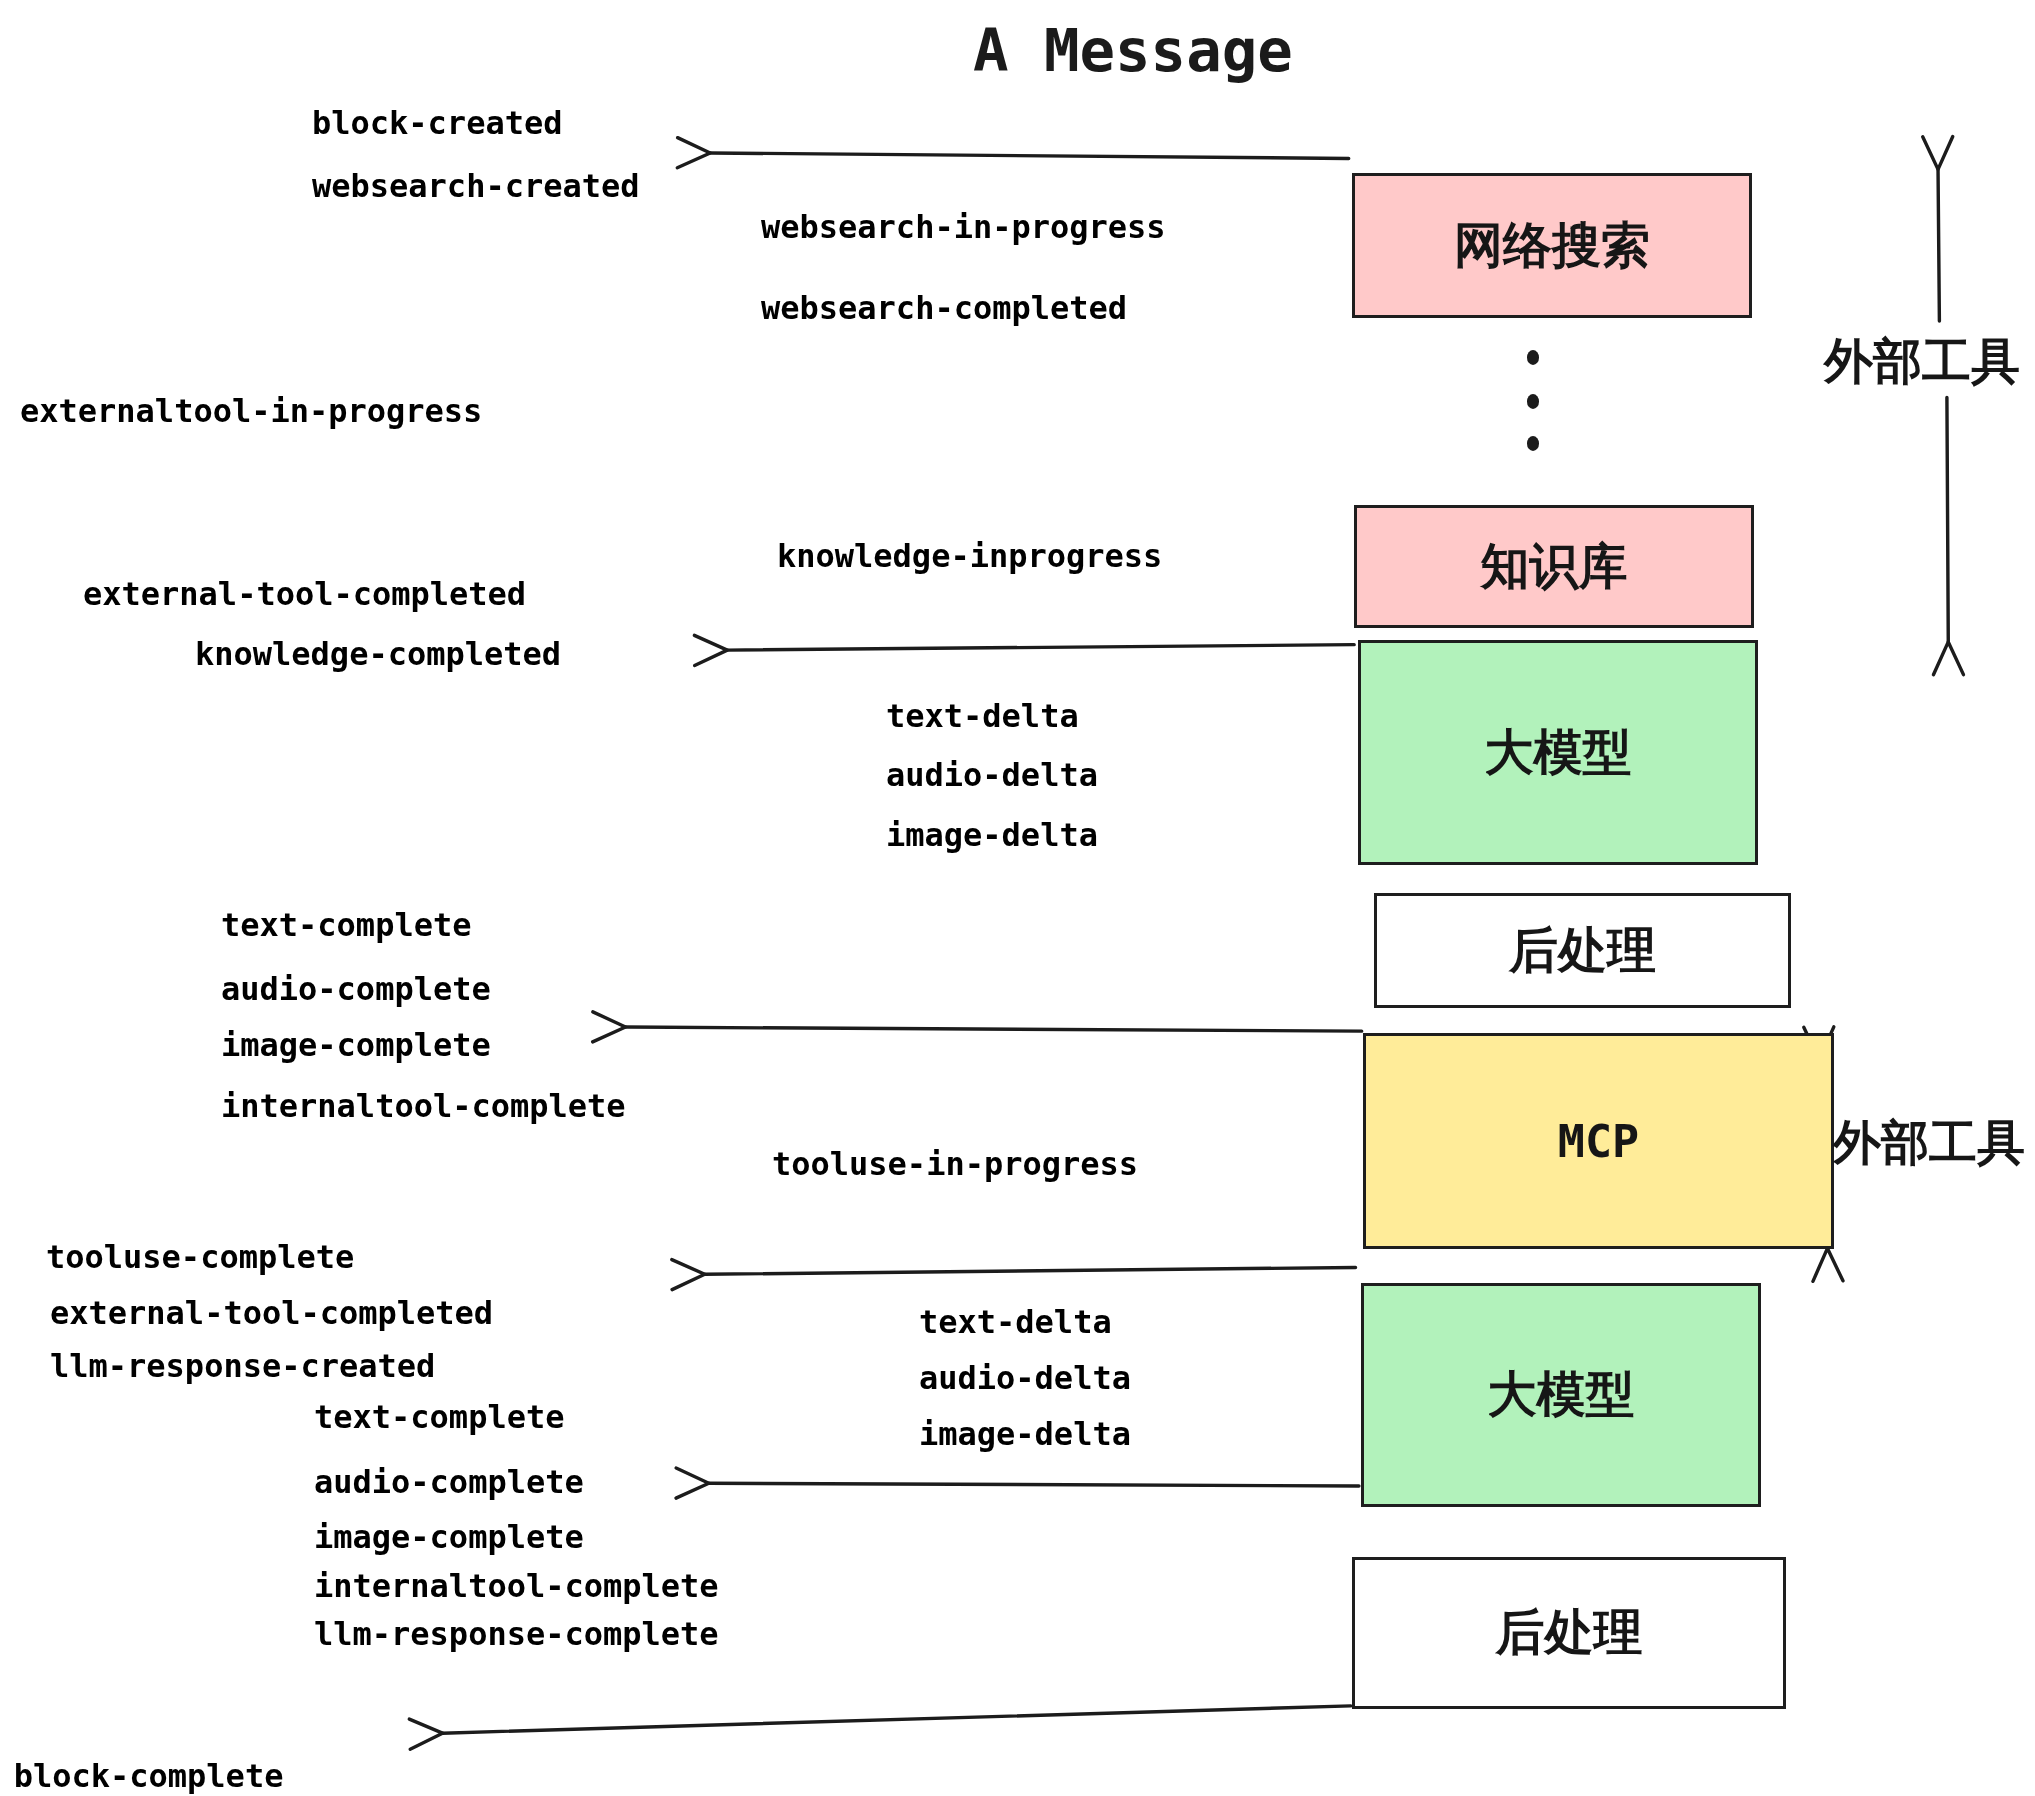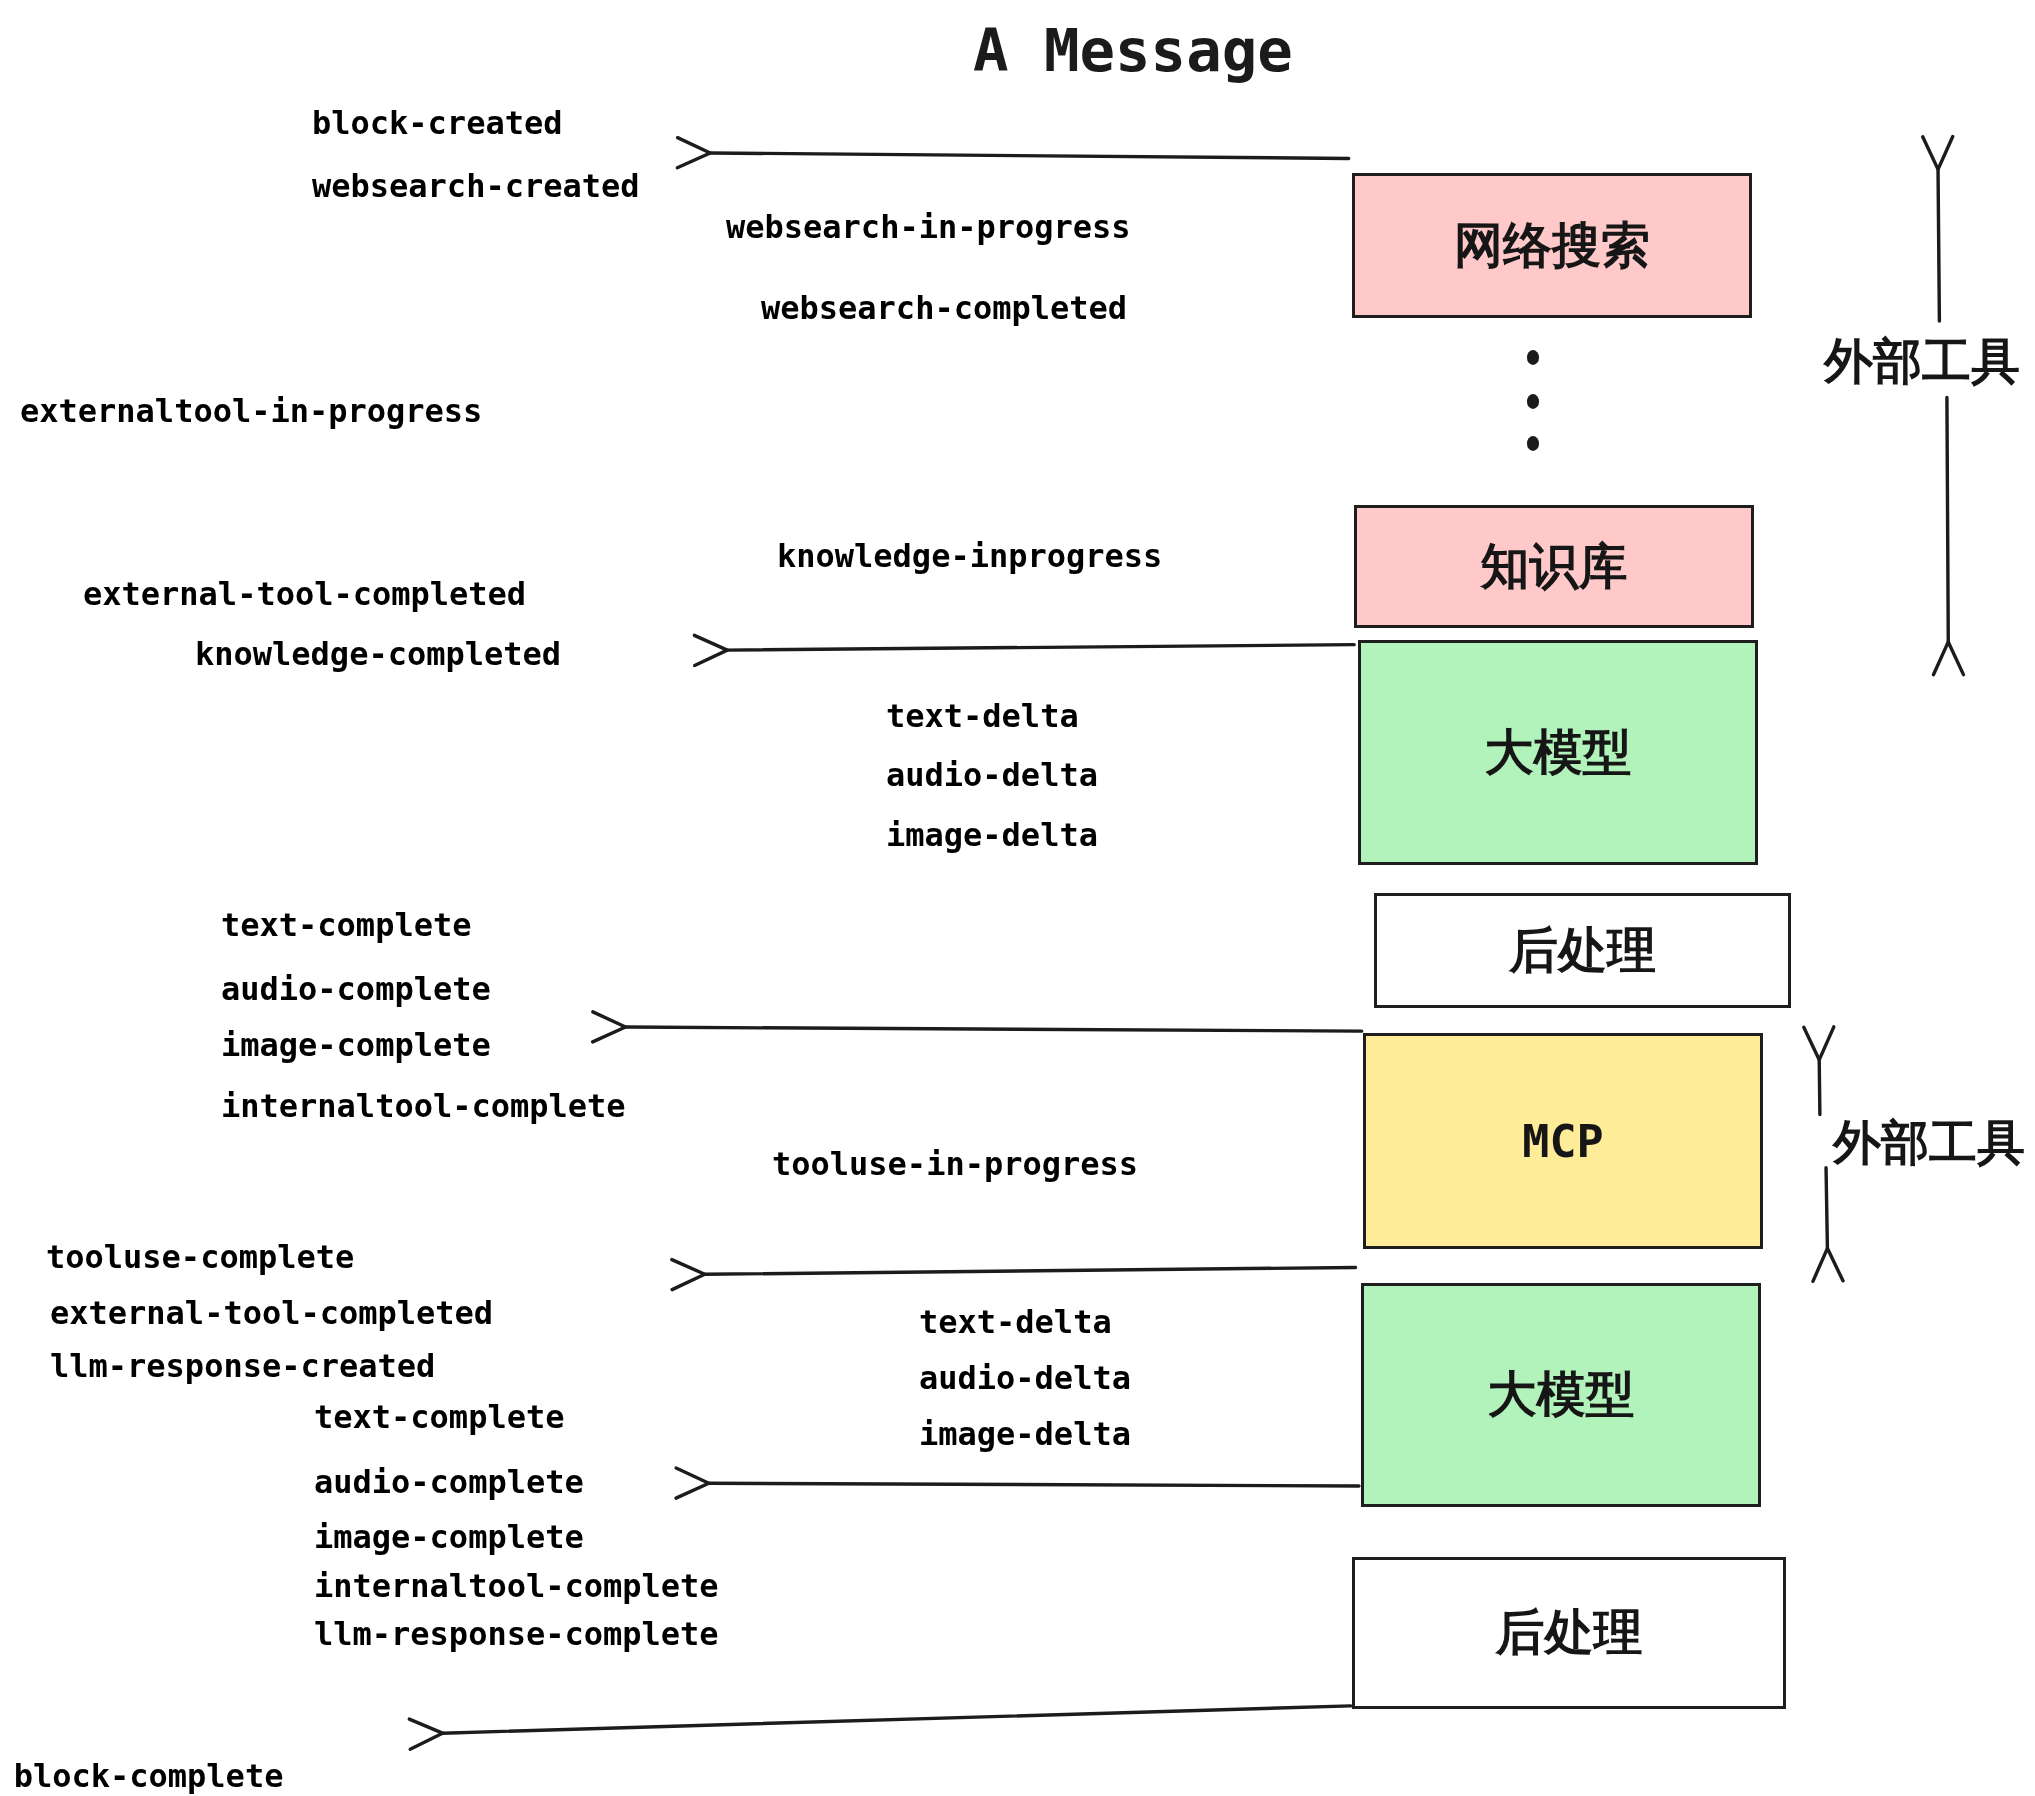"websearch-in-progress" div.ev { left: 726px -> 761px }
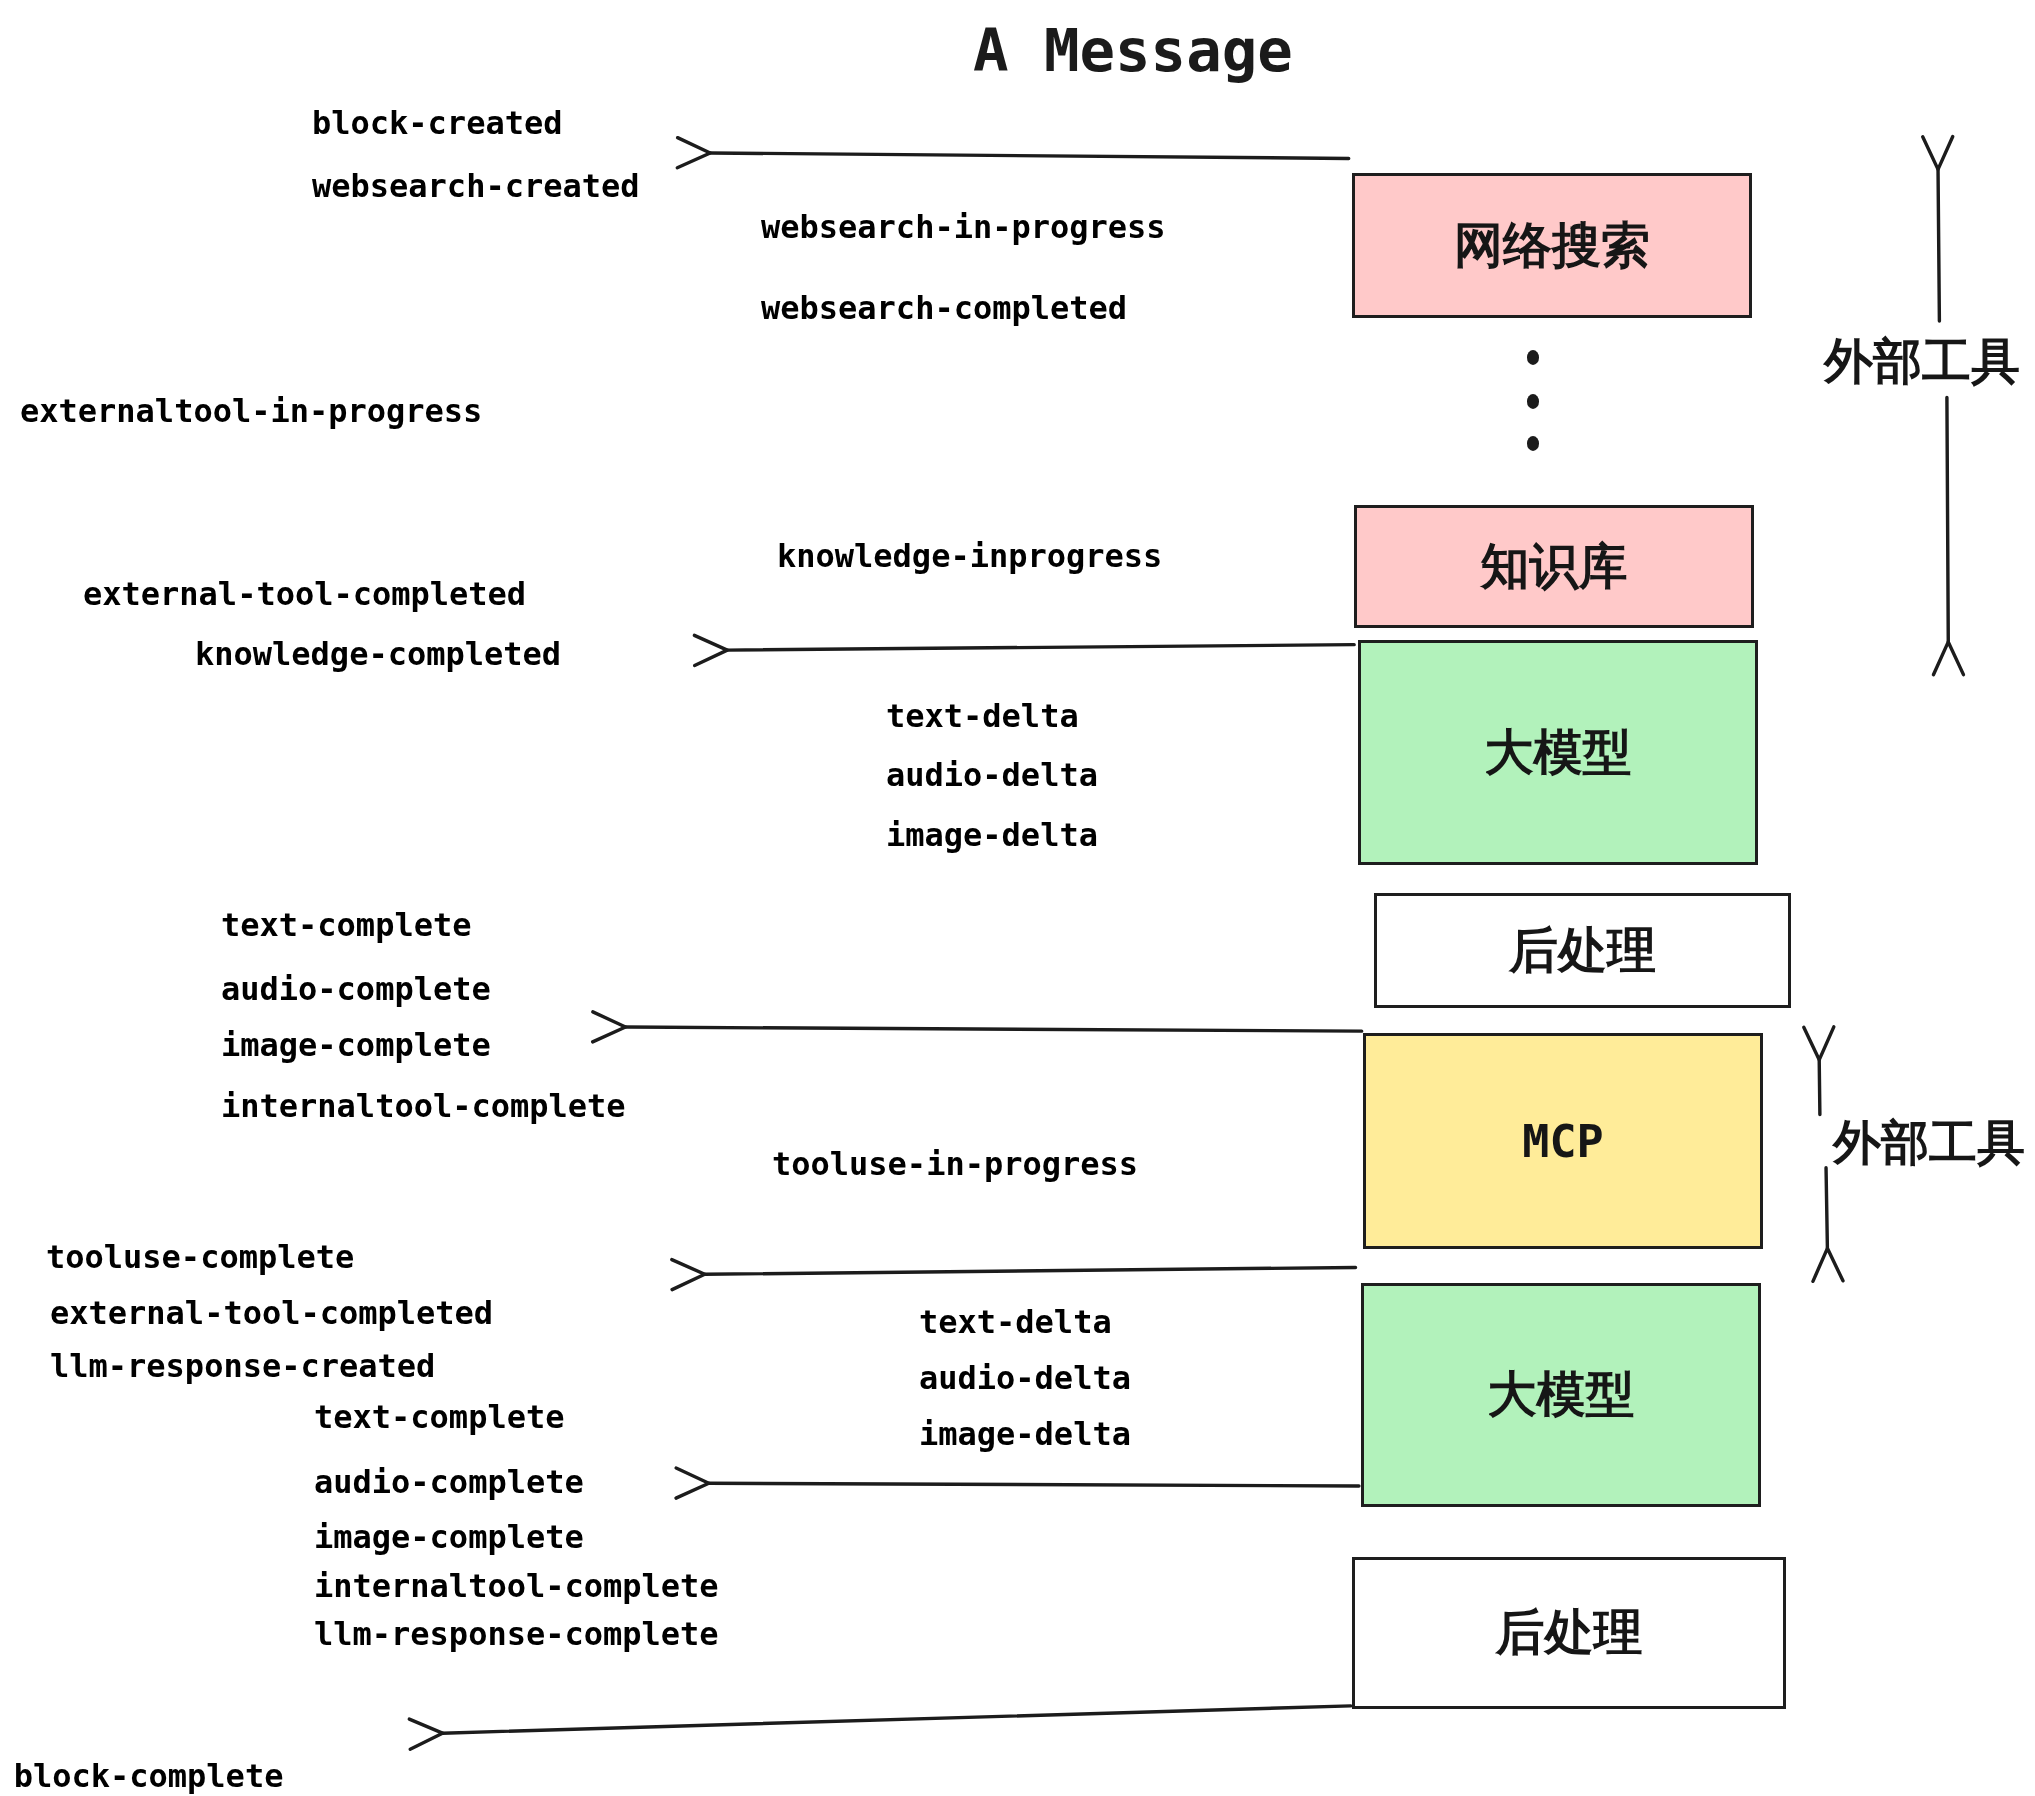"MCP" div.box { width: 400px -> 471px }
